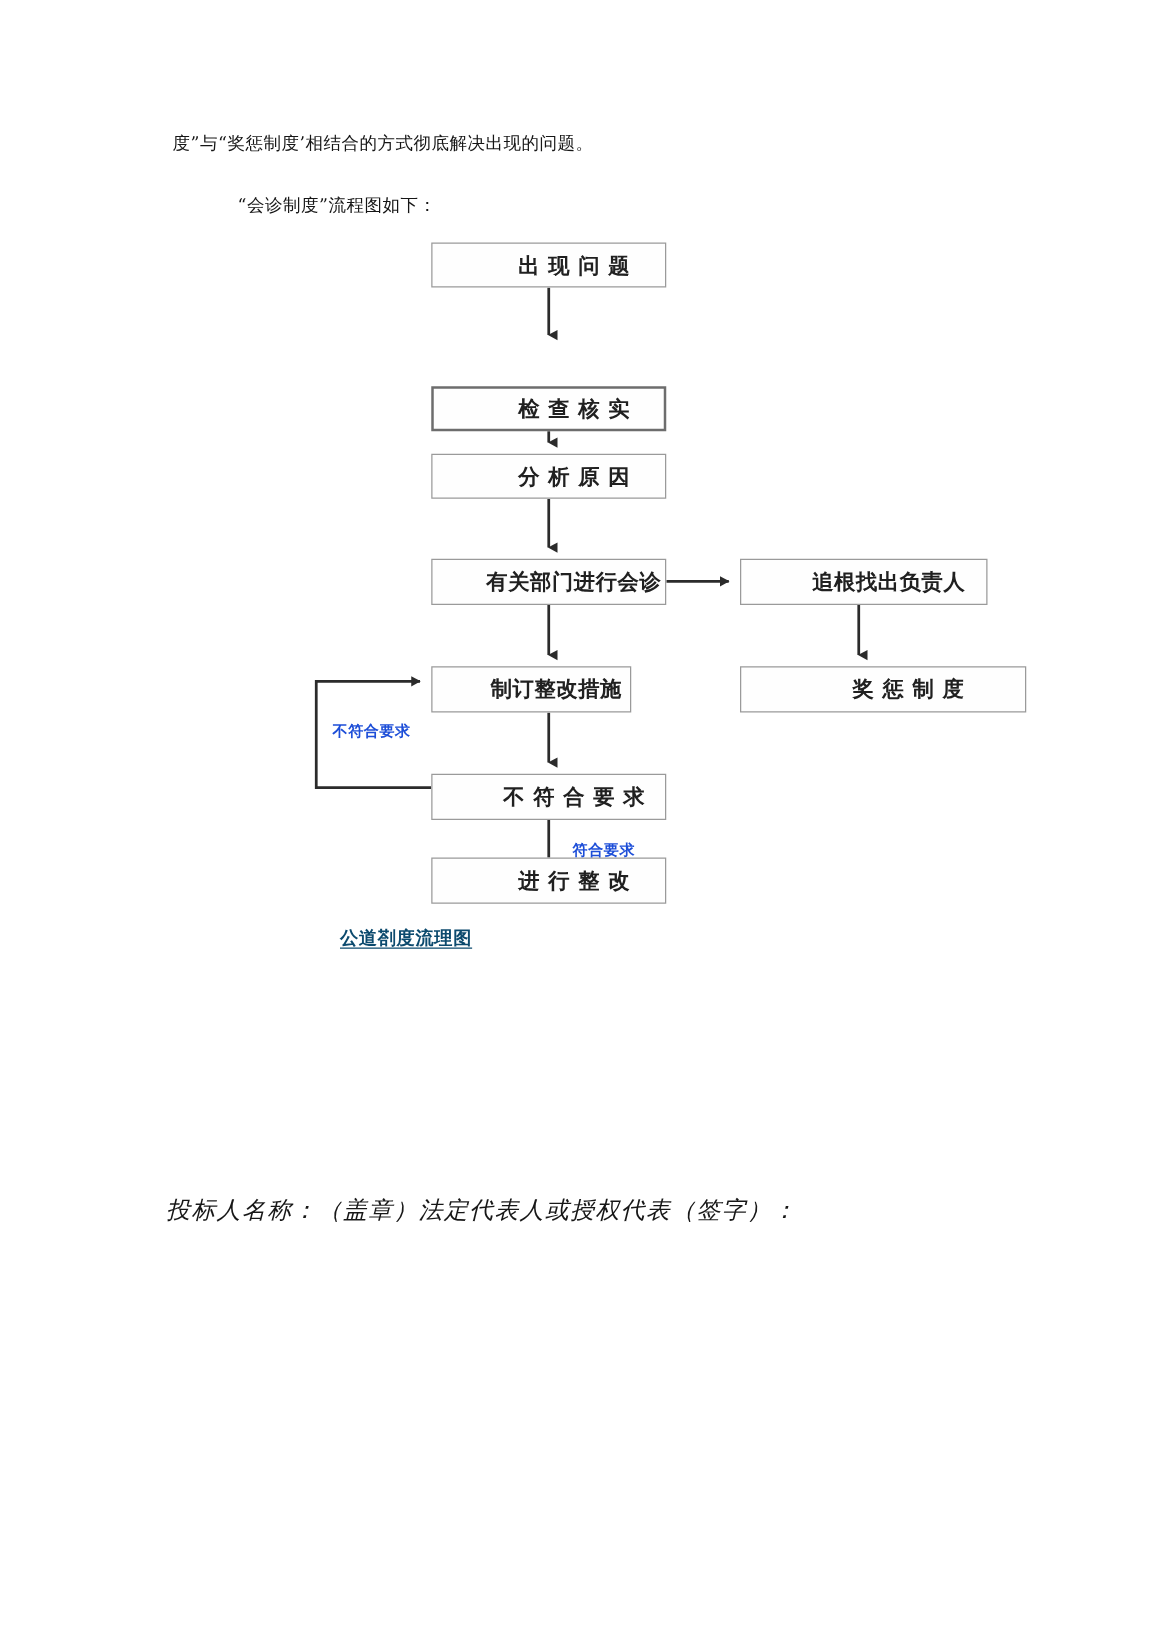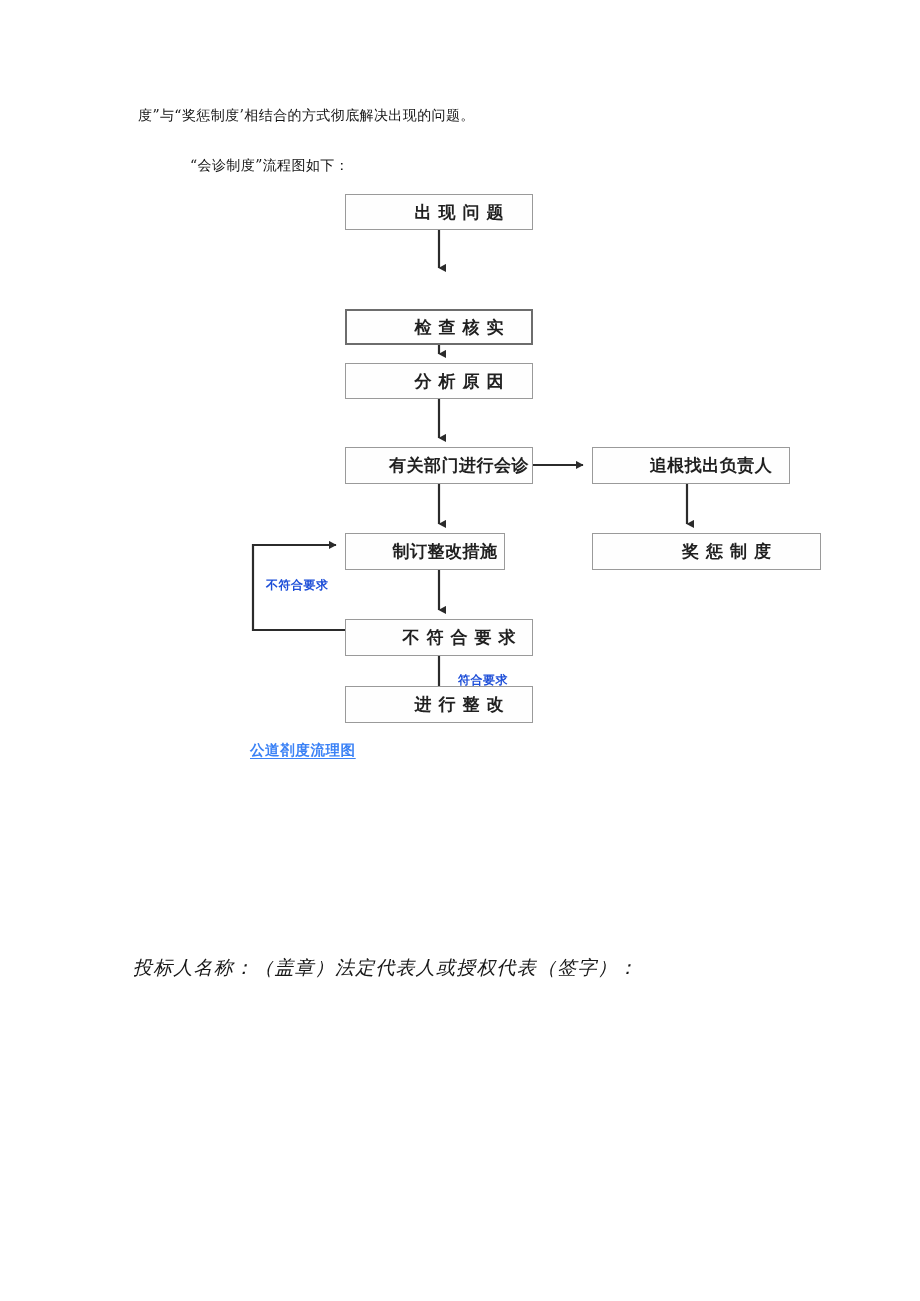"公道剳度流理图" #figure-caption { color: #3b82f6 -> #0c4a6e; left: 250px -> 272px }
